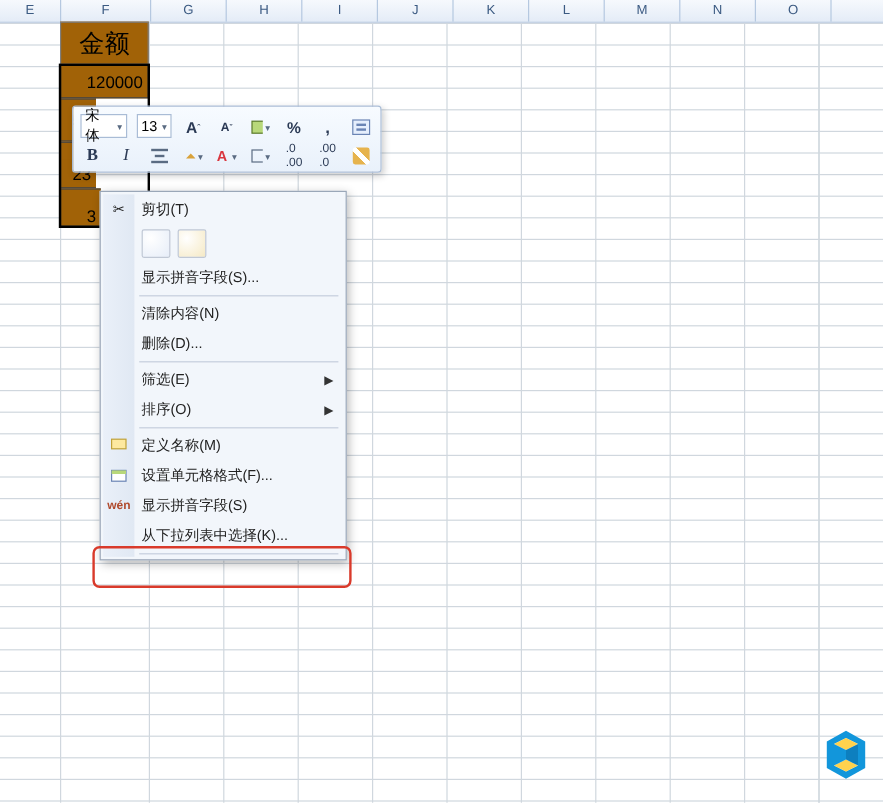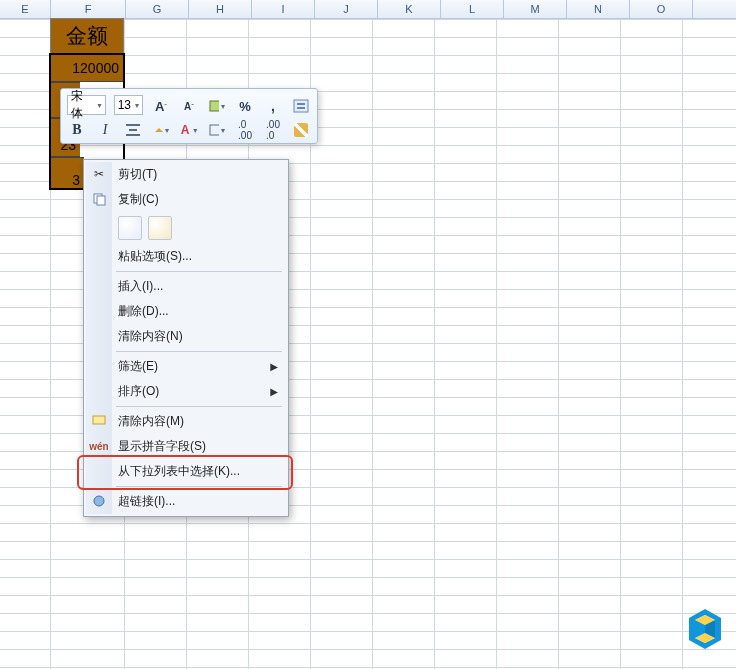"复制(C)" div.cm-item { html: <div> <span> <svg> <rect></rect> <rect></rect> </svg> </span> <span>复制(C)</span> </div> -> none }
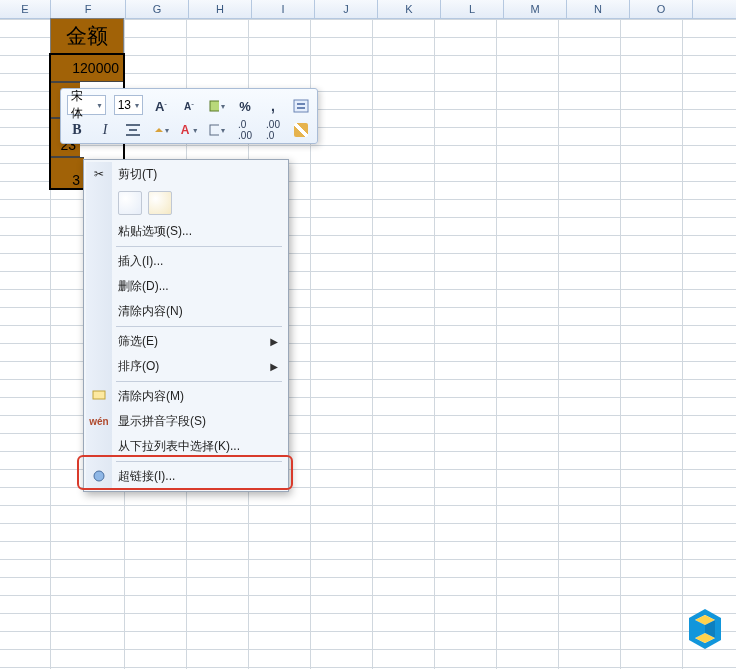"粘贴选项(S)..." span { text: 粘贴选项 -> 显示拼音字段 }
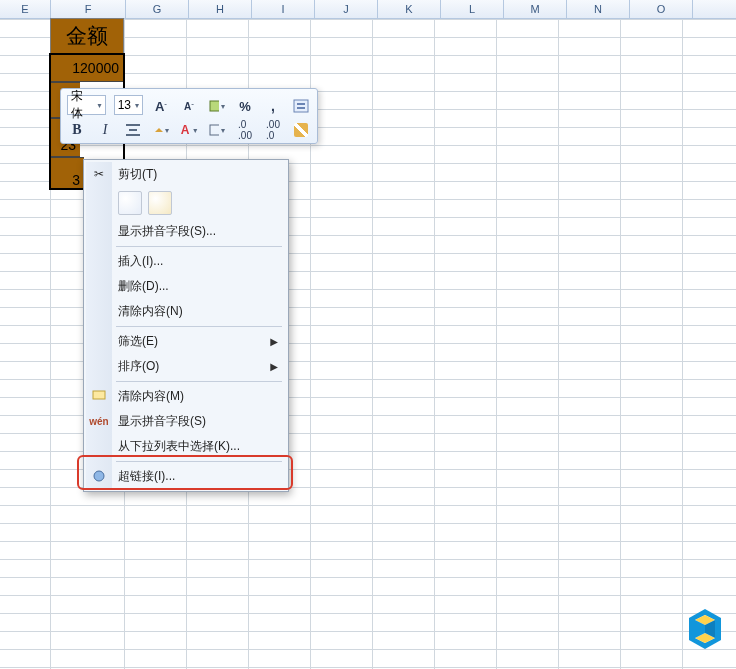"插入(I)..." div.cm-item { html: <div> <span>插入(I)...</span> </div> -> none }
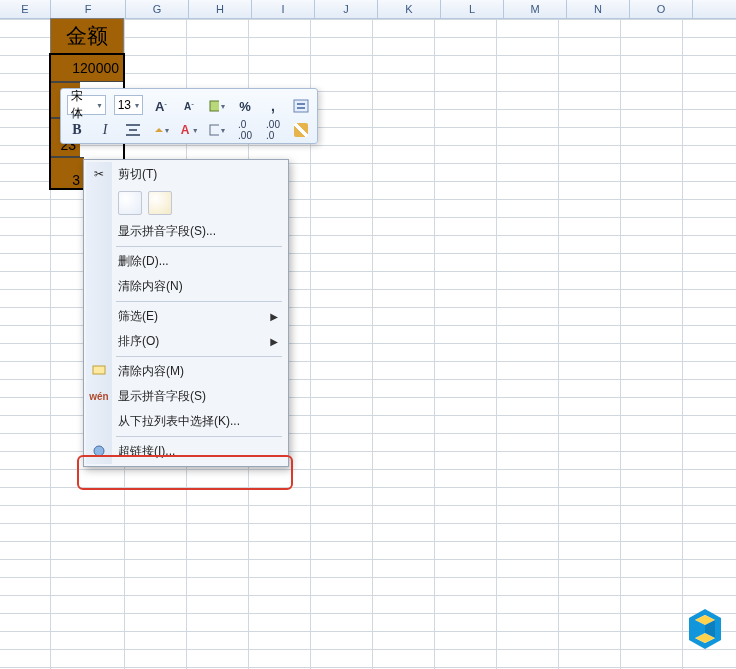"删除(D)..." div.cm-item { order: before "清除内容(N)" -> after "清除内容(N)" }
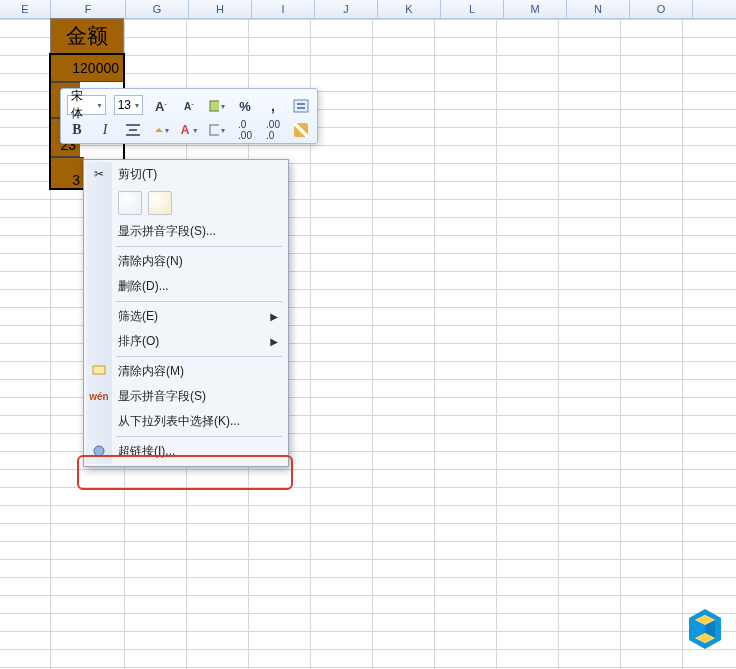"清除内容(M)" span { text: 清除内容 -> 定义名称 }
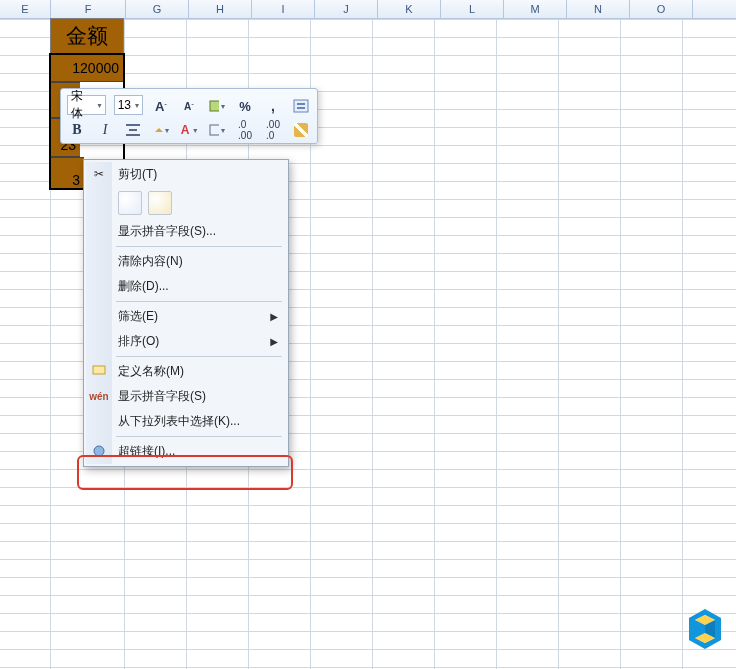"设置单元格格式(F)..." div.cm-item { html: none -> <div> <span> <svg> <rect></rect> <rect></rect> </svg> </span> <span>设置单元格格式(F)...</span> </div> }
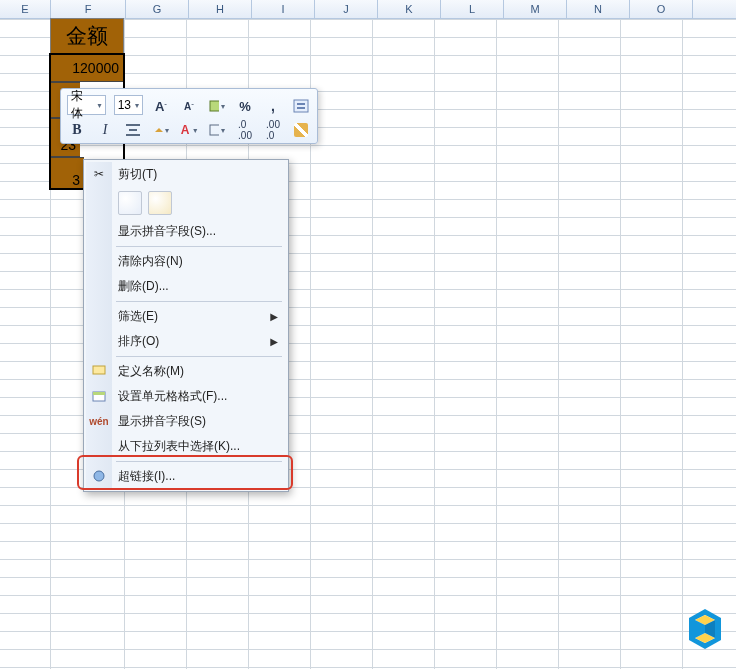"超链接(I)..." div.cm-item { html: <div> <span> <svg> <circle></circle> </svg> </span> <span>超链接(I)...</span> </div> -> none }
